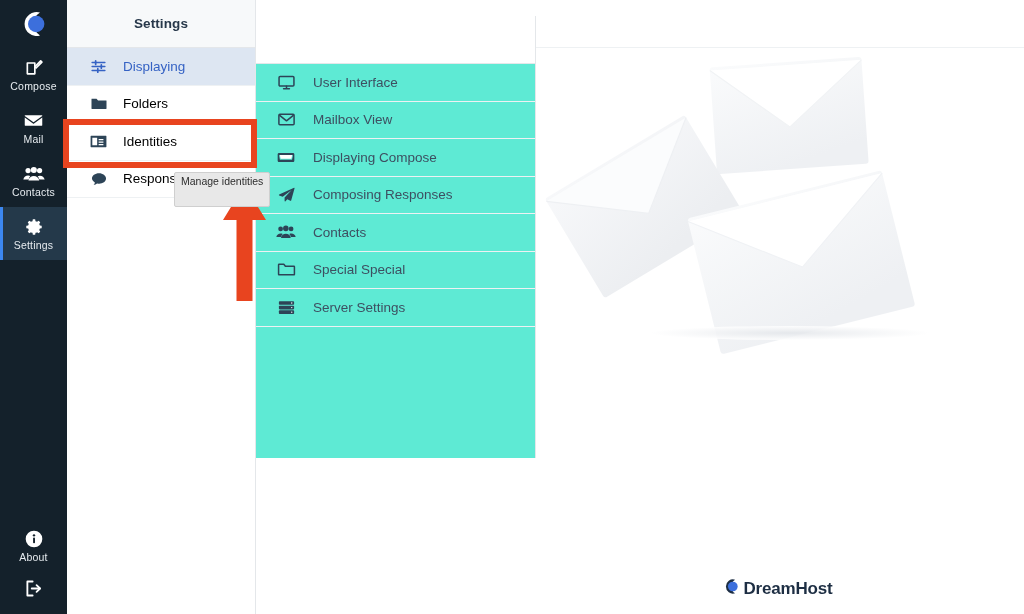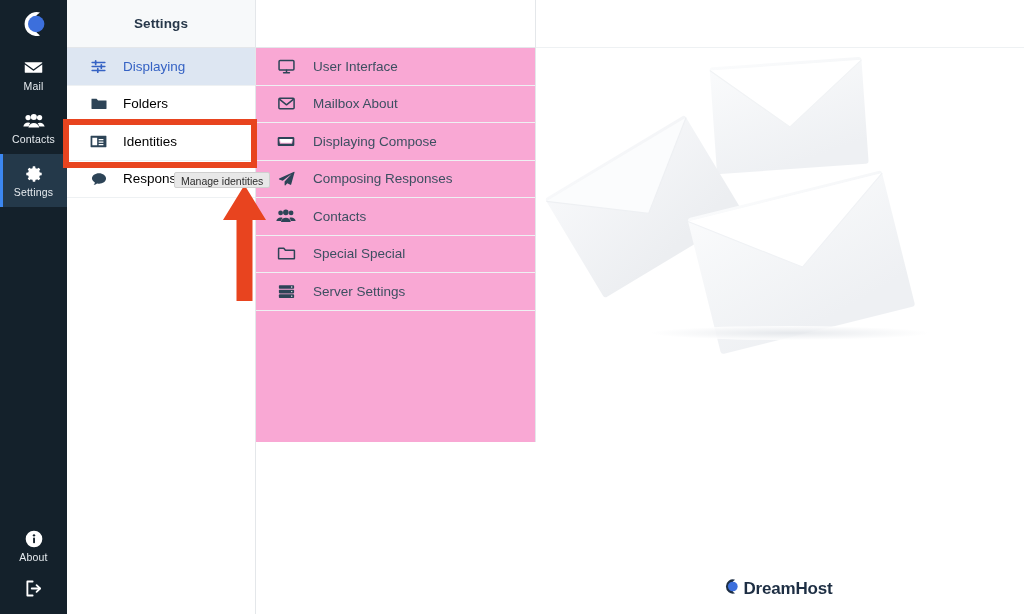"Compose" div.rail-item { html: none -> <div> <span> <svg> <path></path> <path></path> </svg> </span> <span>Compose</span> </div> }
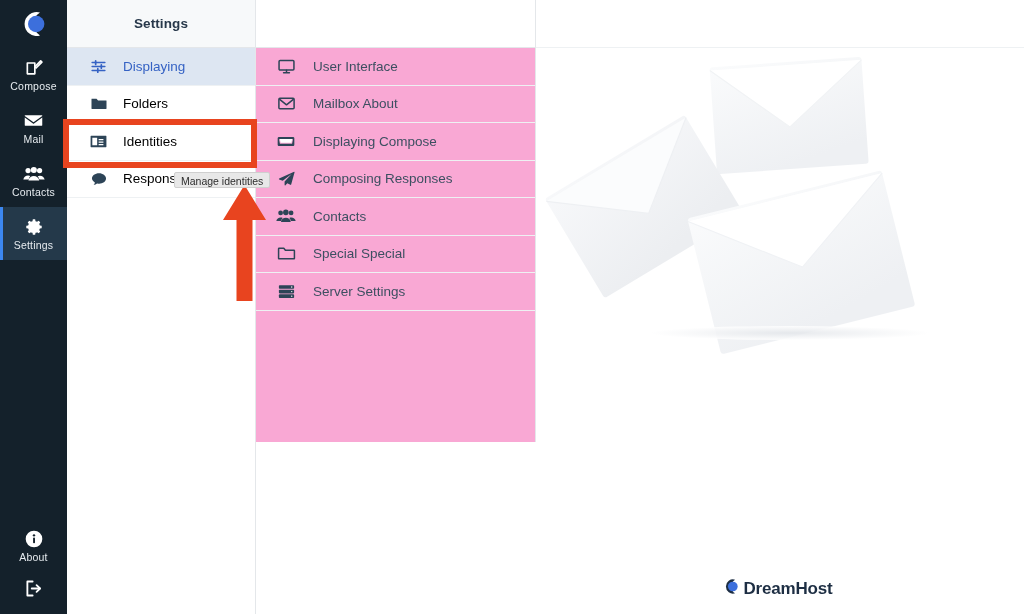"User Interface" .list-col { background: #f9a8d4 -> #5eead4; margin-top: none -> 16px }
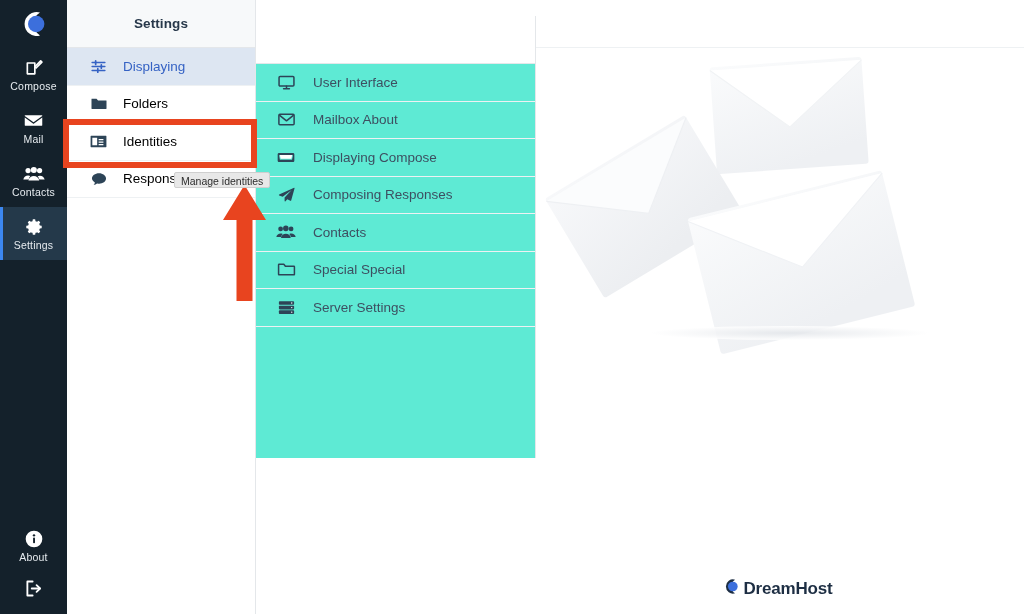"Mailbox About" span { text: About -> View }
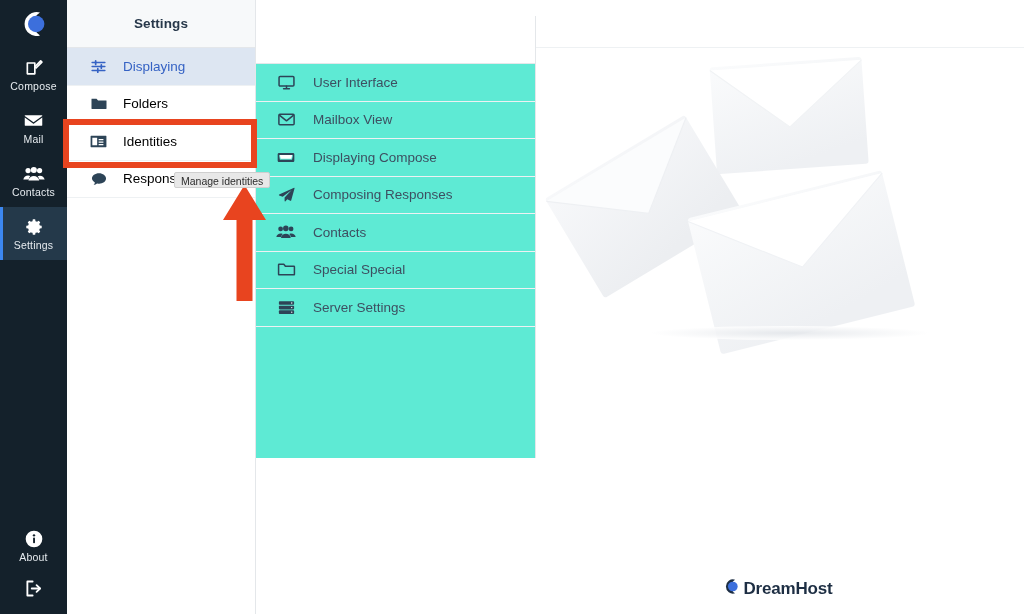"Manage identities" .tooltip { padding: 3px 6px 0 6px -> 3px 6px 19px 6px }
